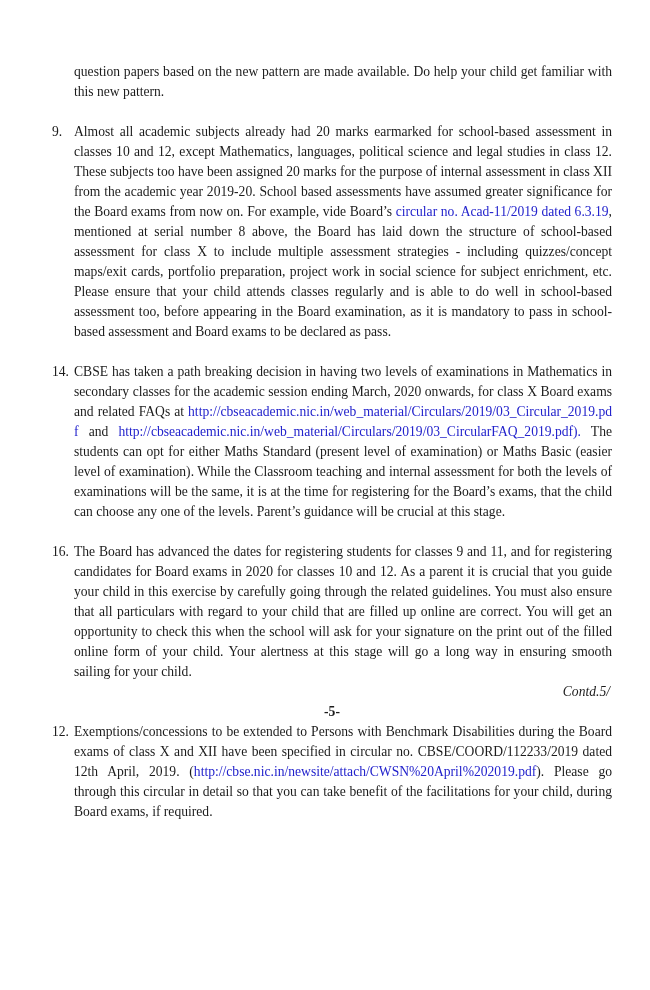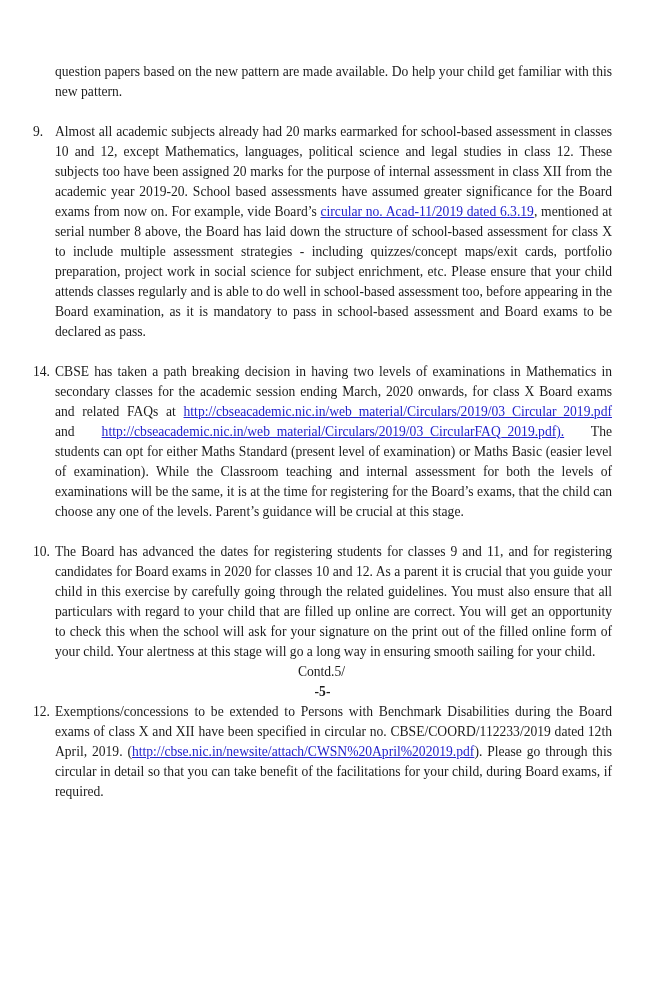"question papers based on the" .page { padding: 62px 38px 20px 33px -> 62px 38px 20px 52px }
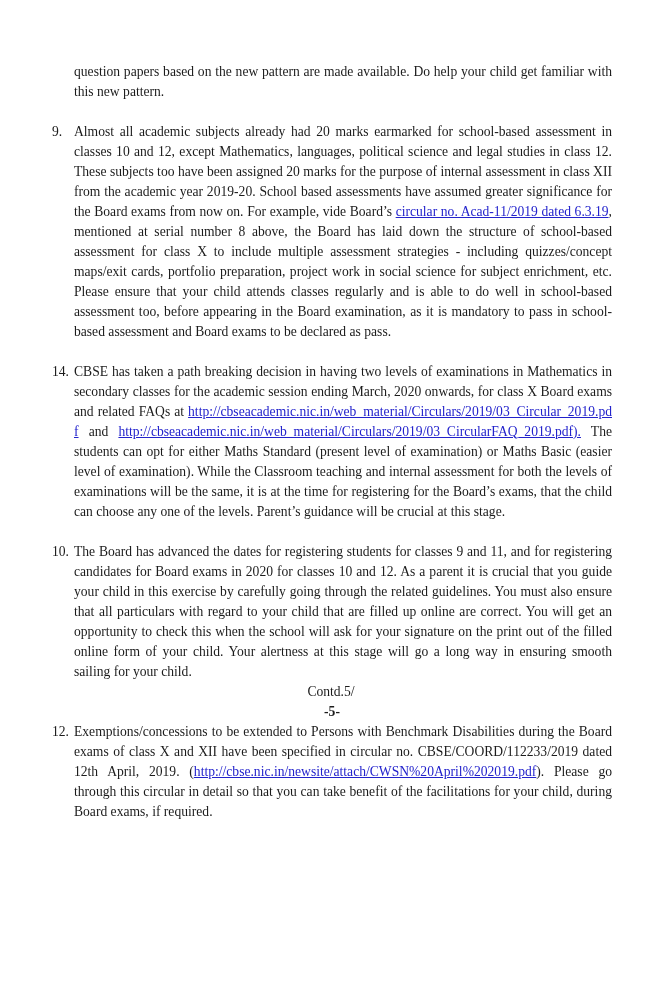"circular no. Acad-11/2019 dated 6.3.19" .lnk { text-decoration: underline -> none }
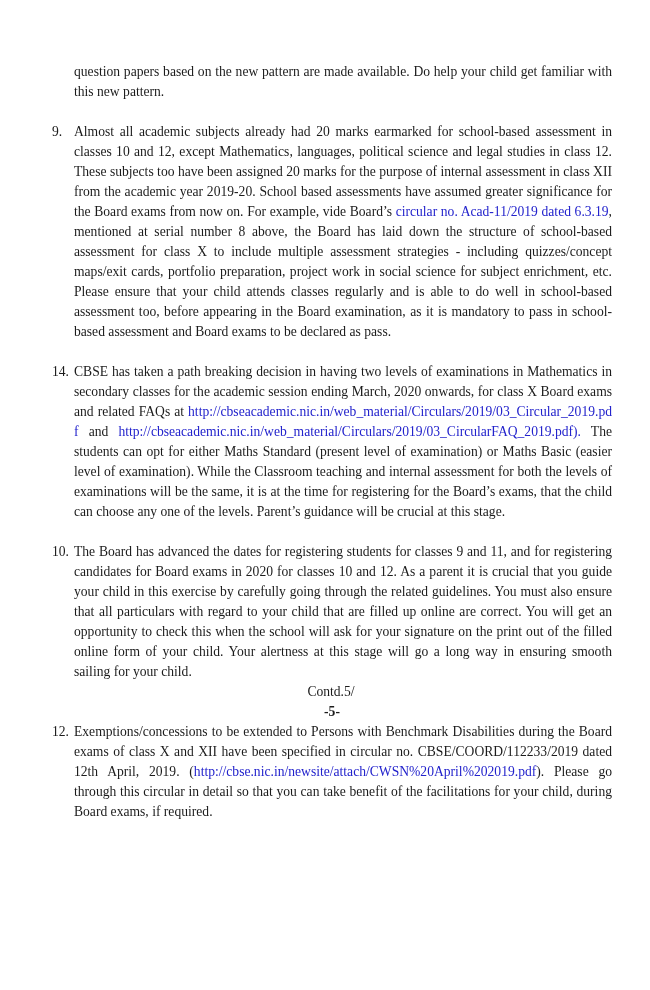"10." span.num { text: 10 -> 16 }
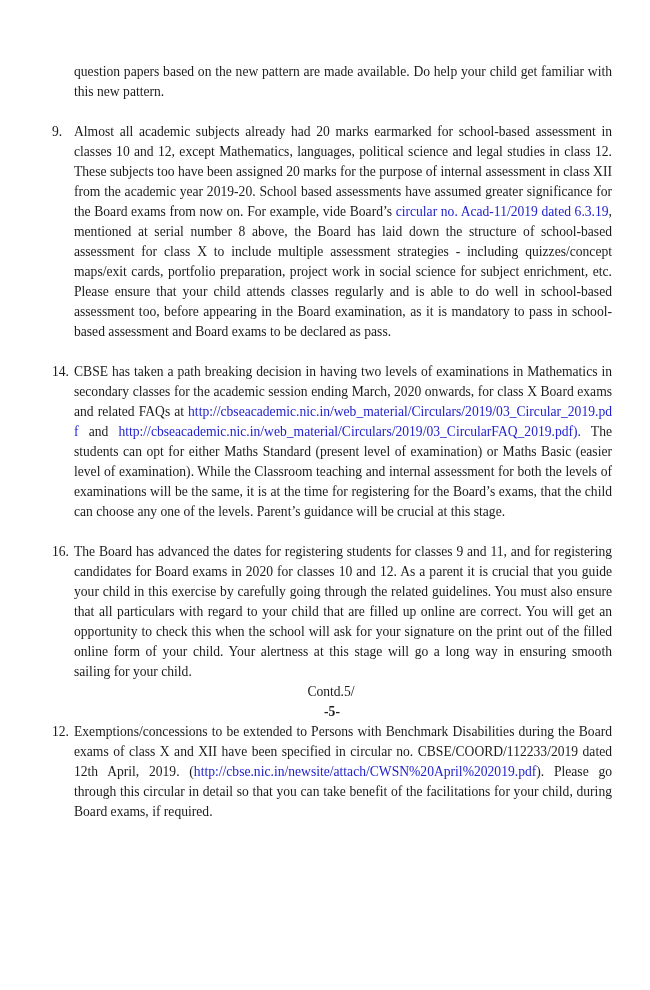"Contd.5/" .contd { font-style: none -> italic; text-align: center -> right }
